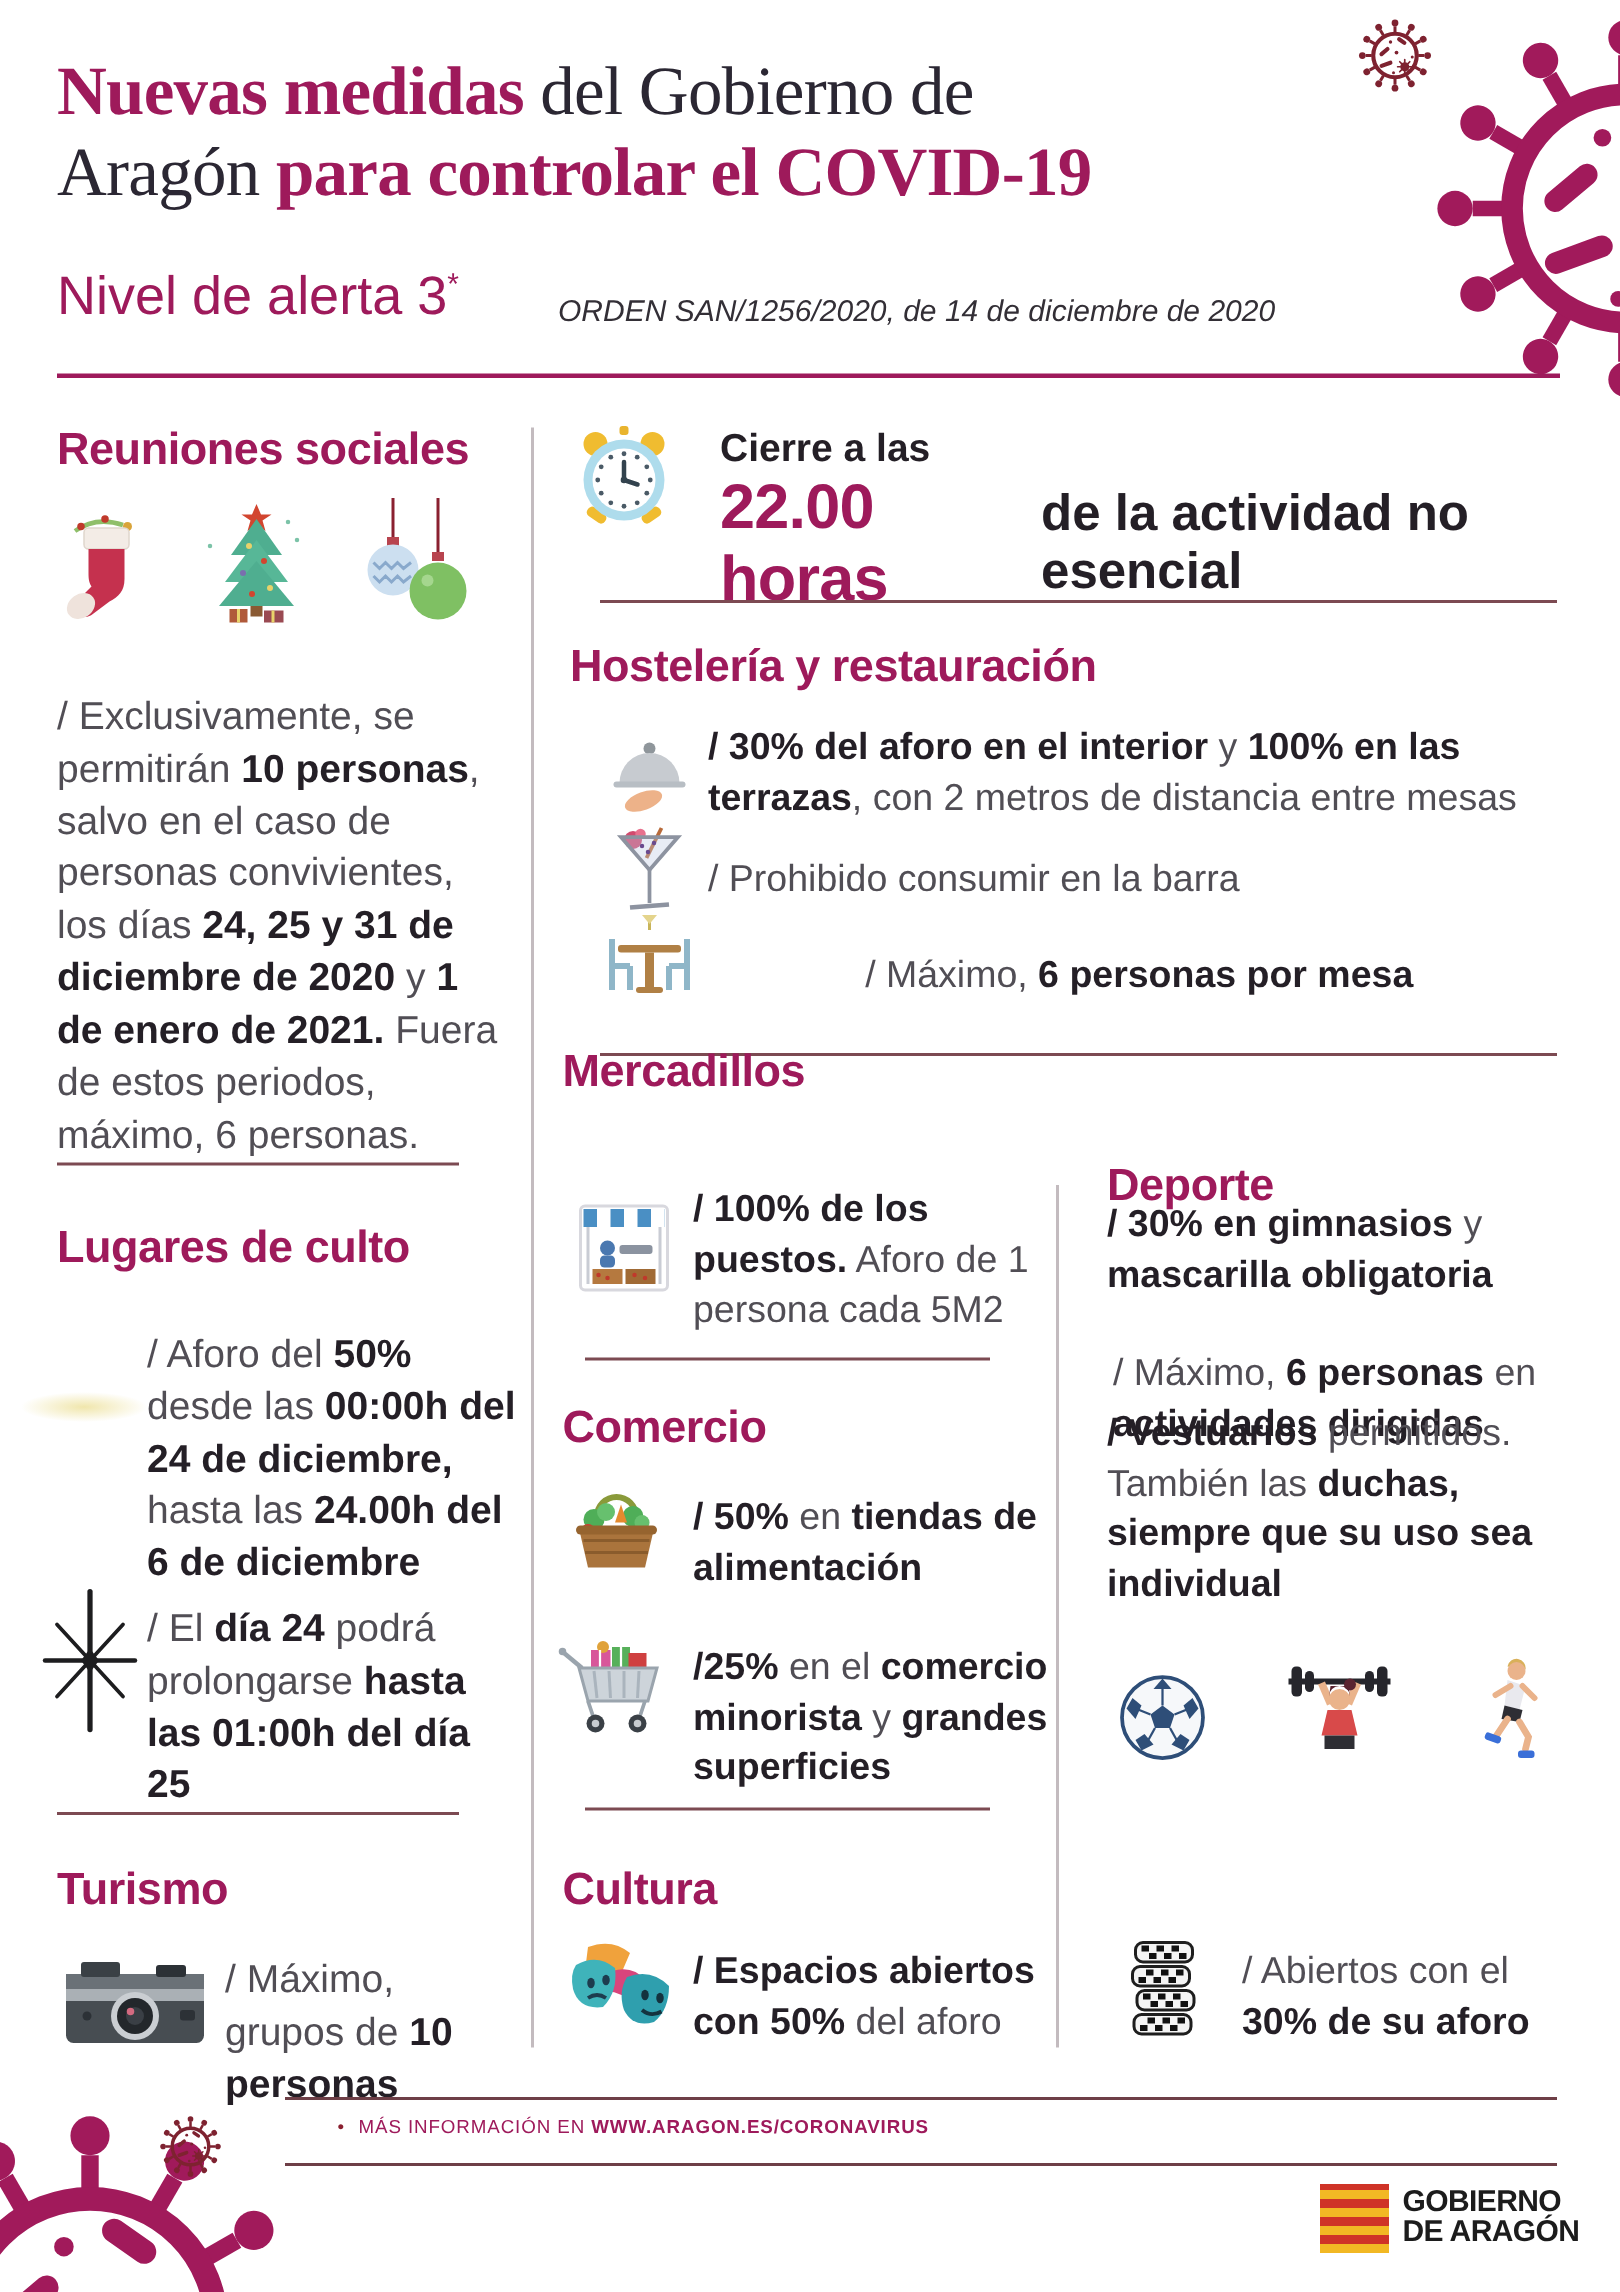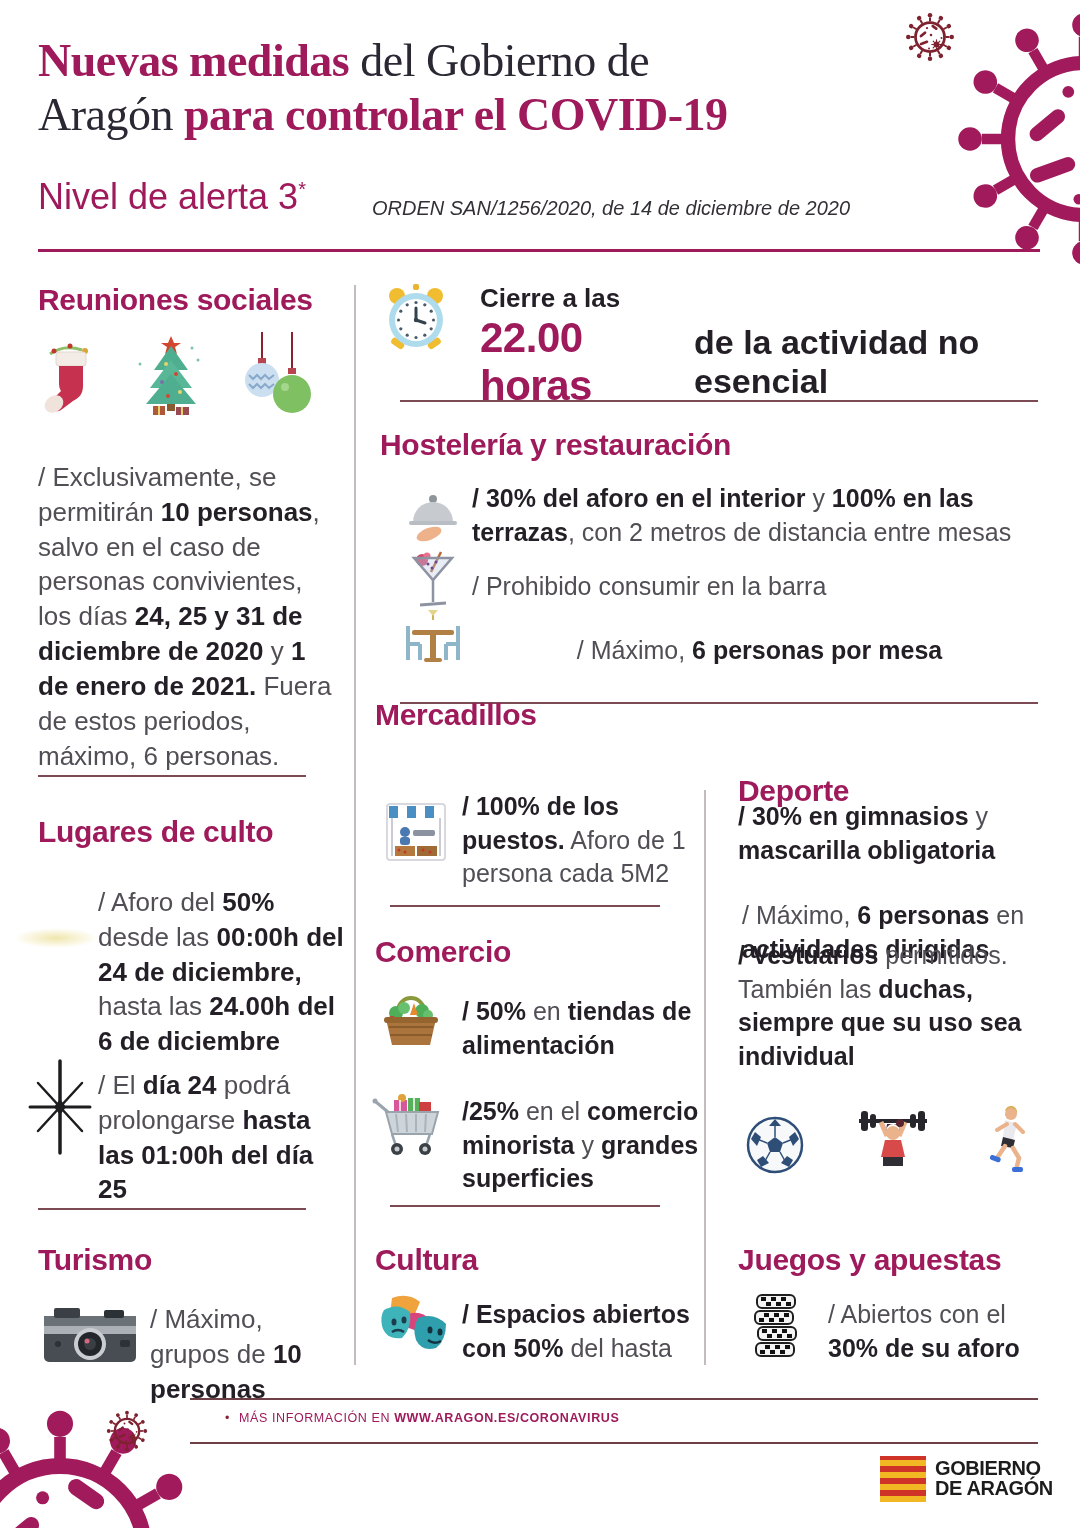"Juegos y apuestas" div.abs { html: <div>Juegos y apuestas</div> -> none }
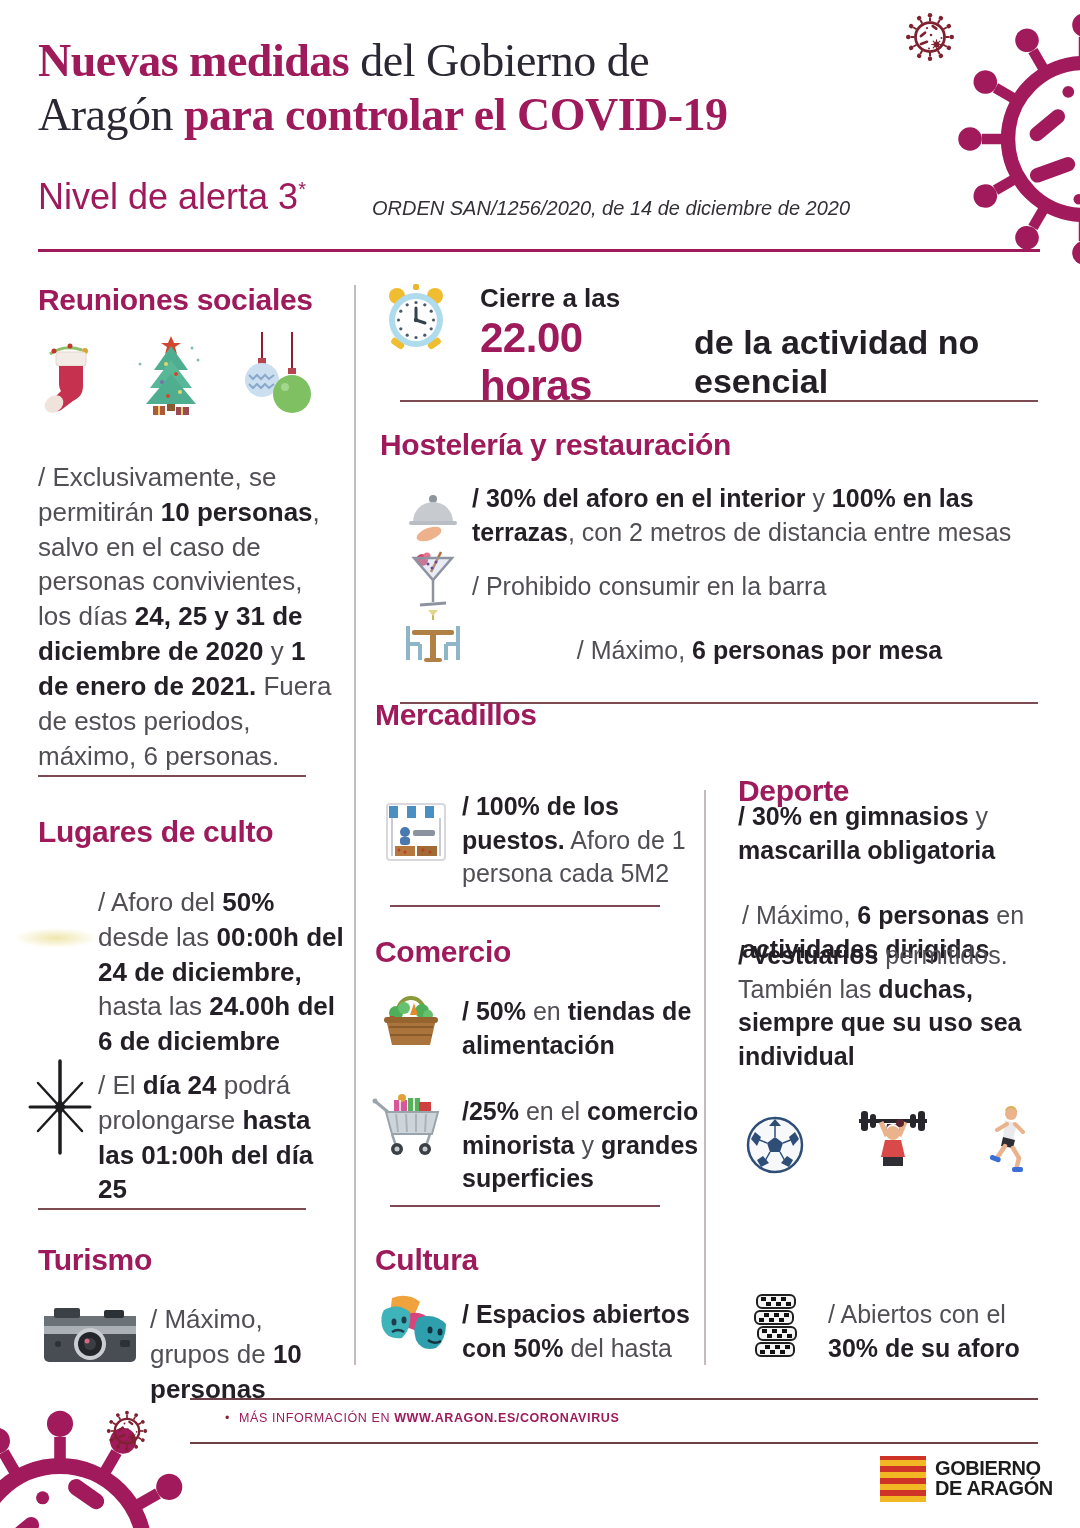"del hasta" span { text: hasta -> aforo }
